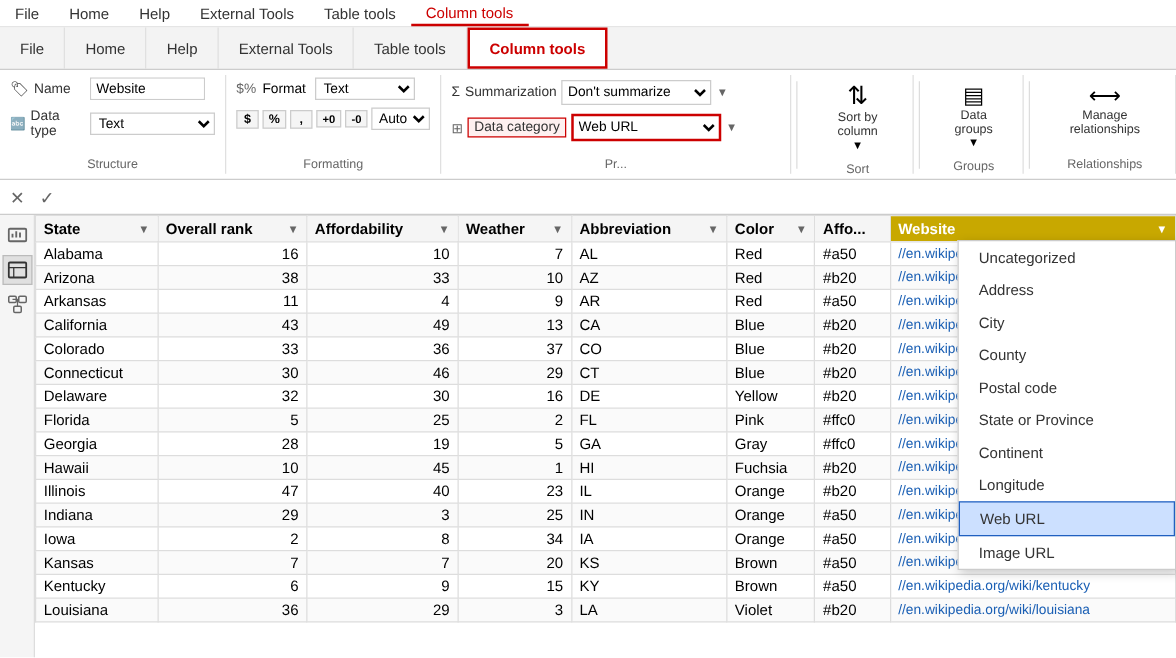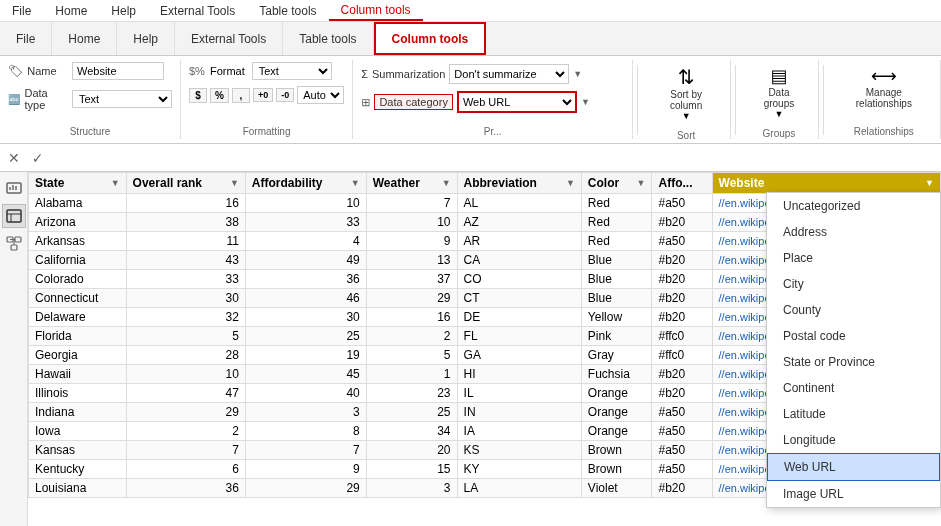"Place" div.dropdown-item { html: <div>Place</div> -> none }
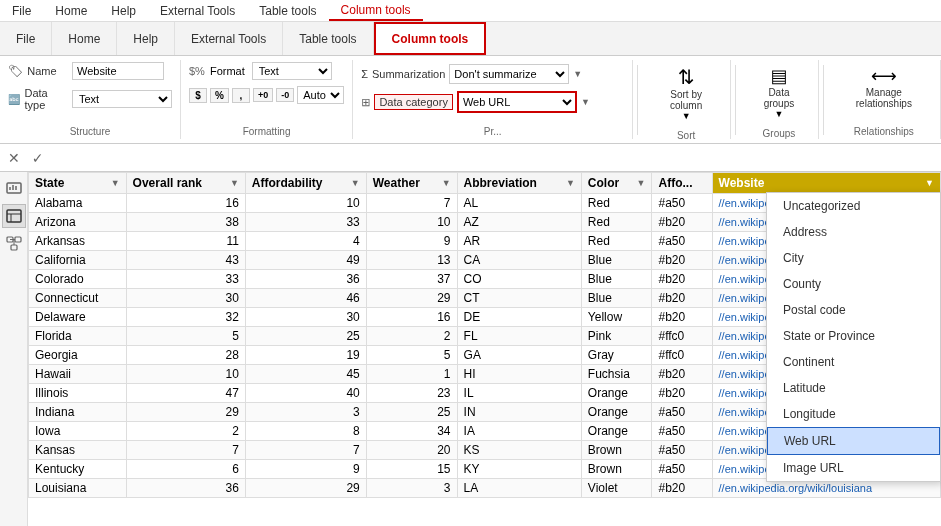"Latitude" div.dropdown-item { html: <div>Latitude</div> -> none }
